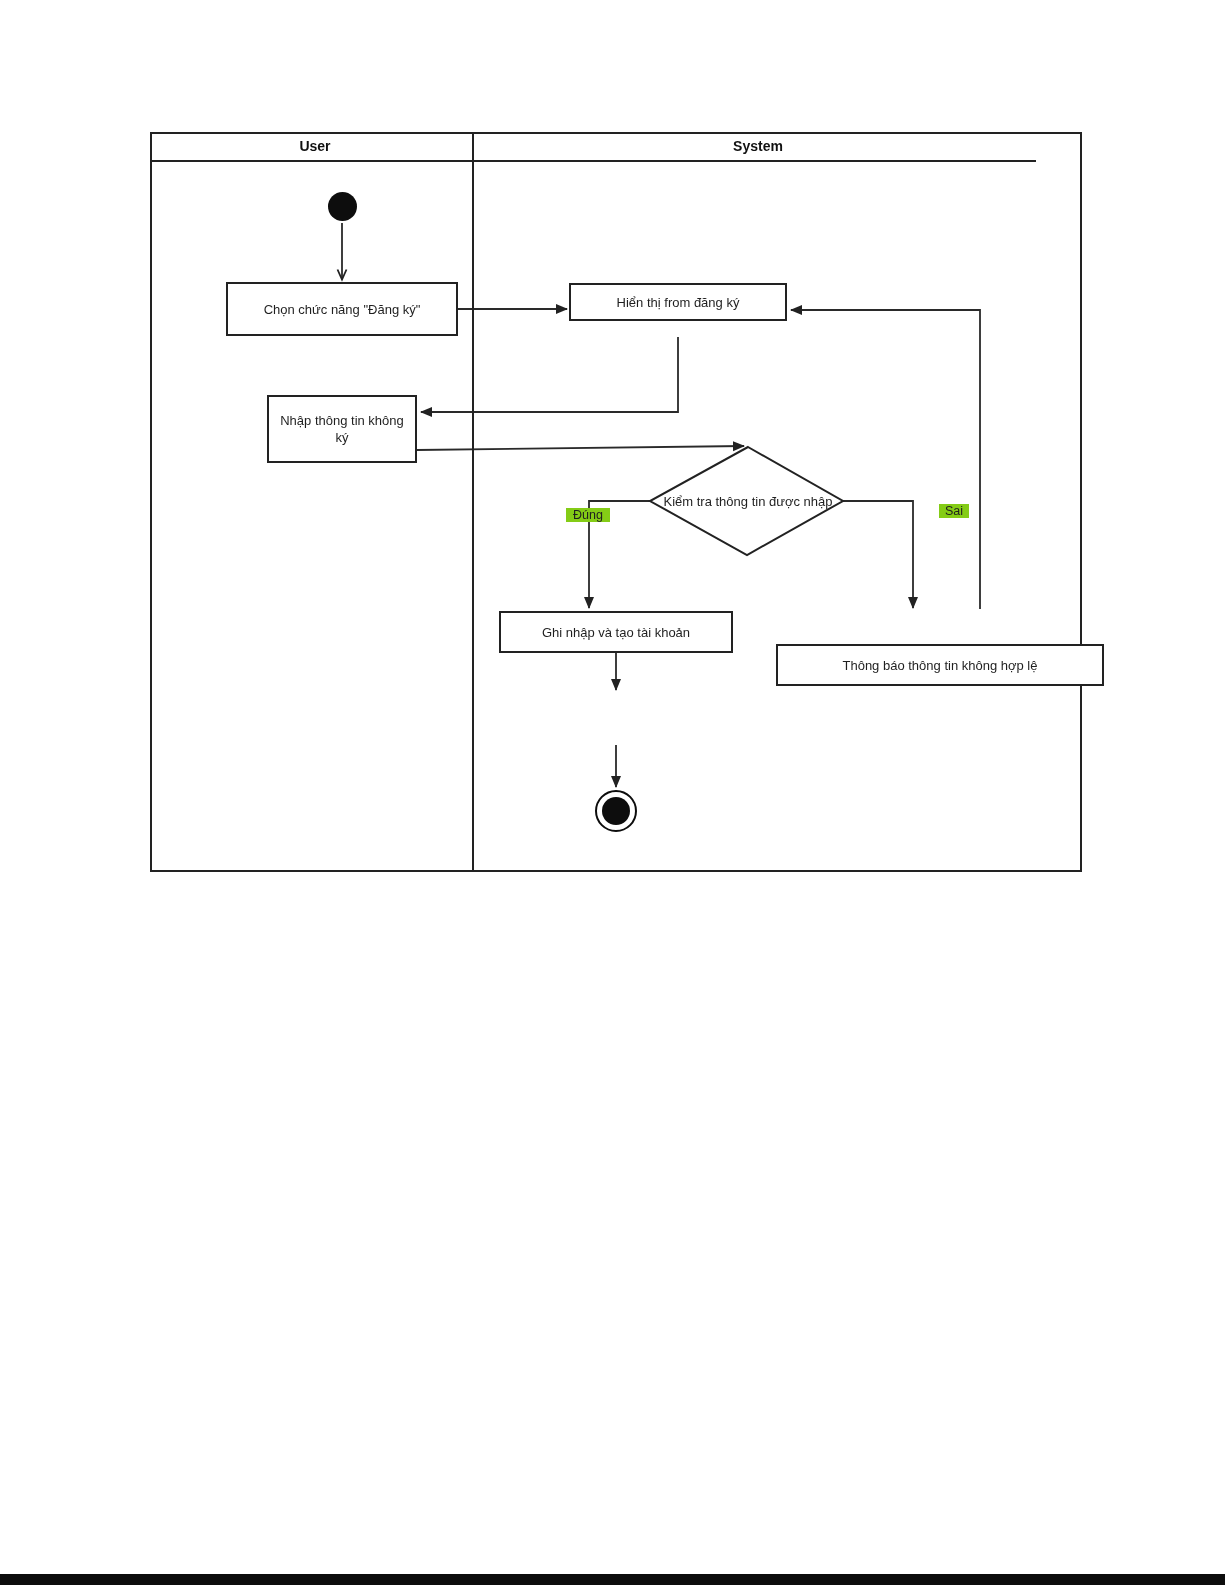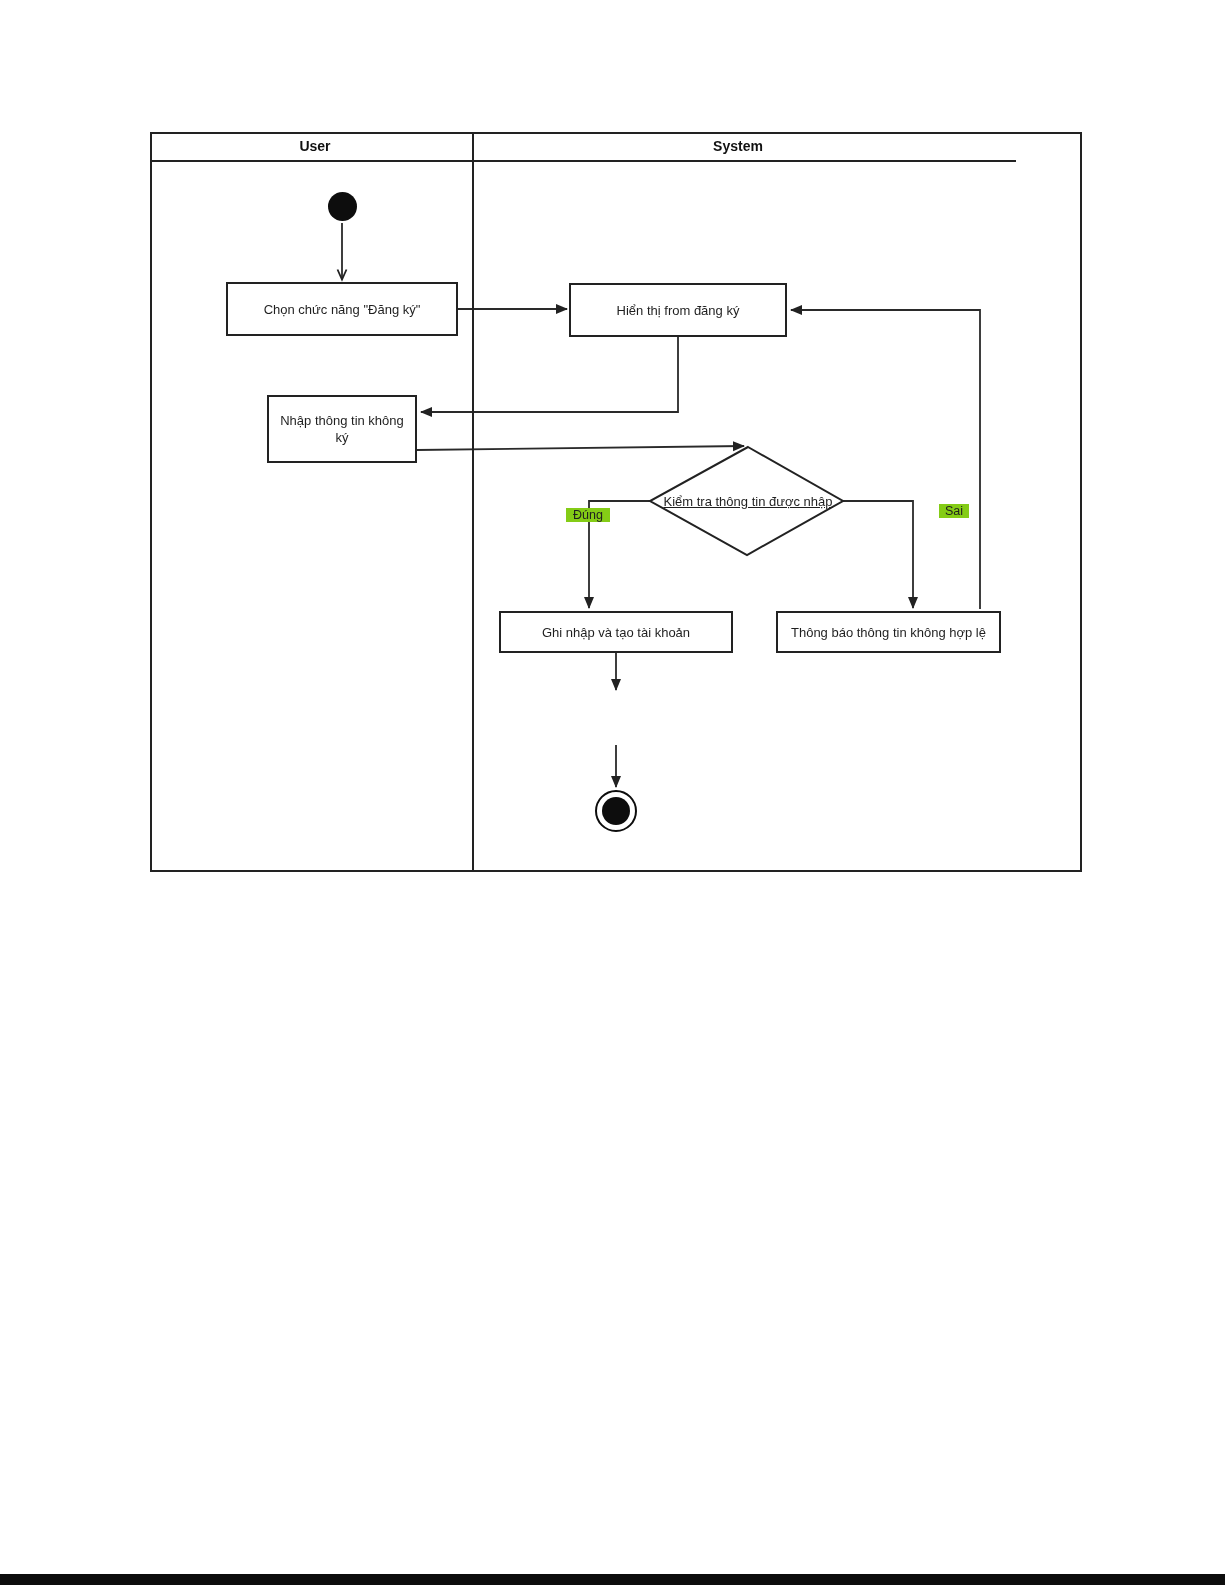"System" .lane-header.system { left: 452px -> 472px }
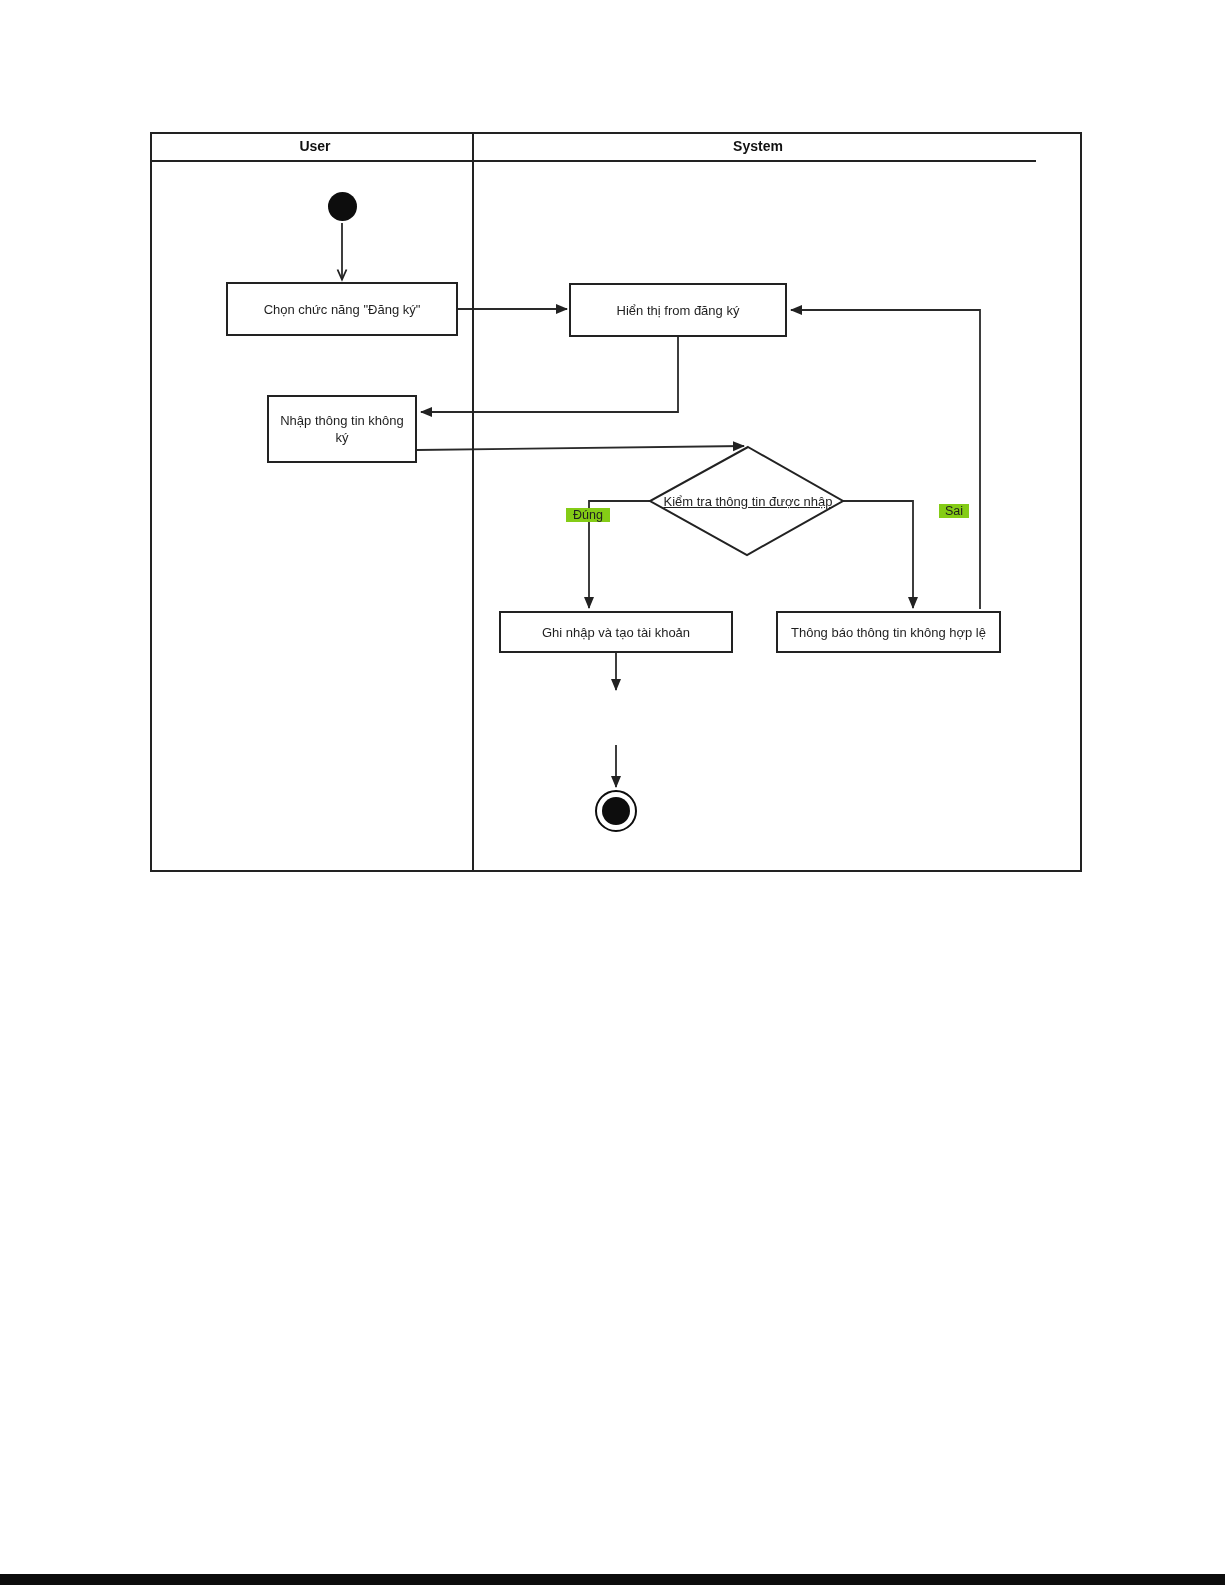"Hiển thị from đăng ký" .b2 { height: 54px -> 38px }
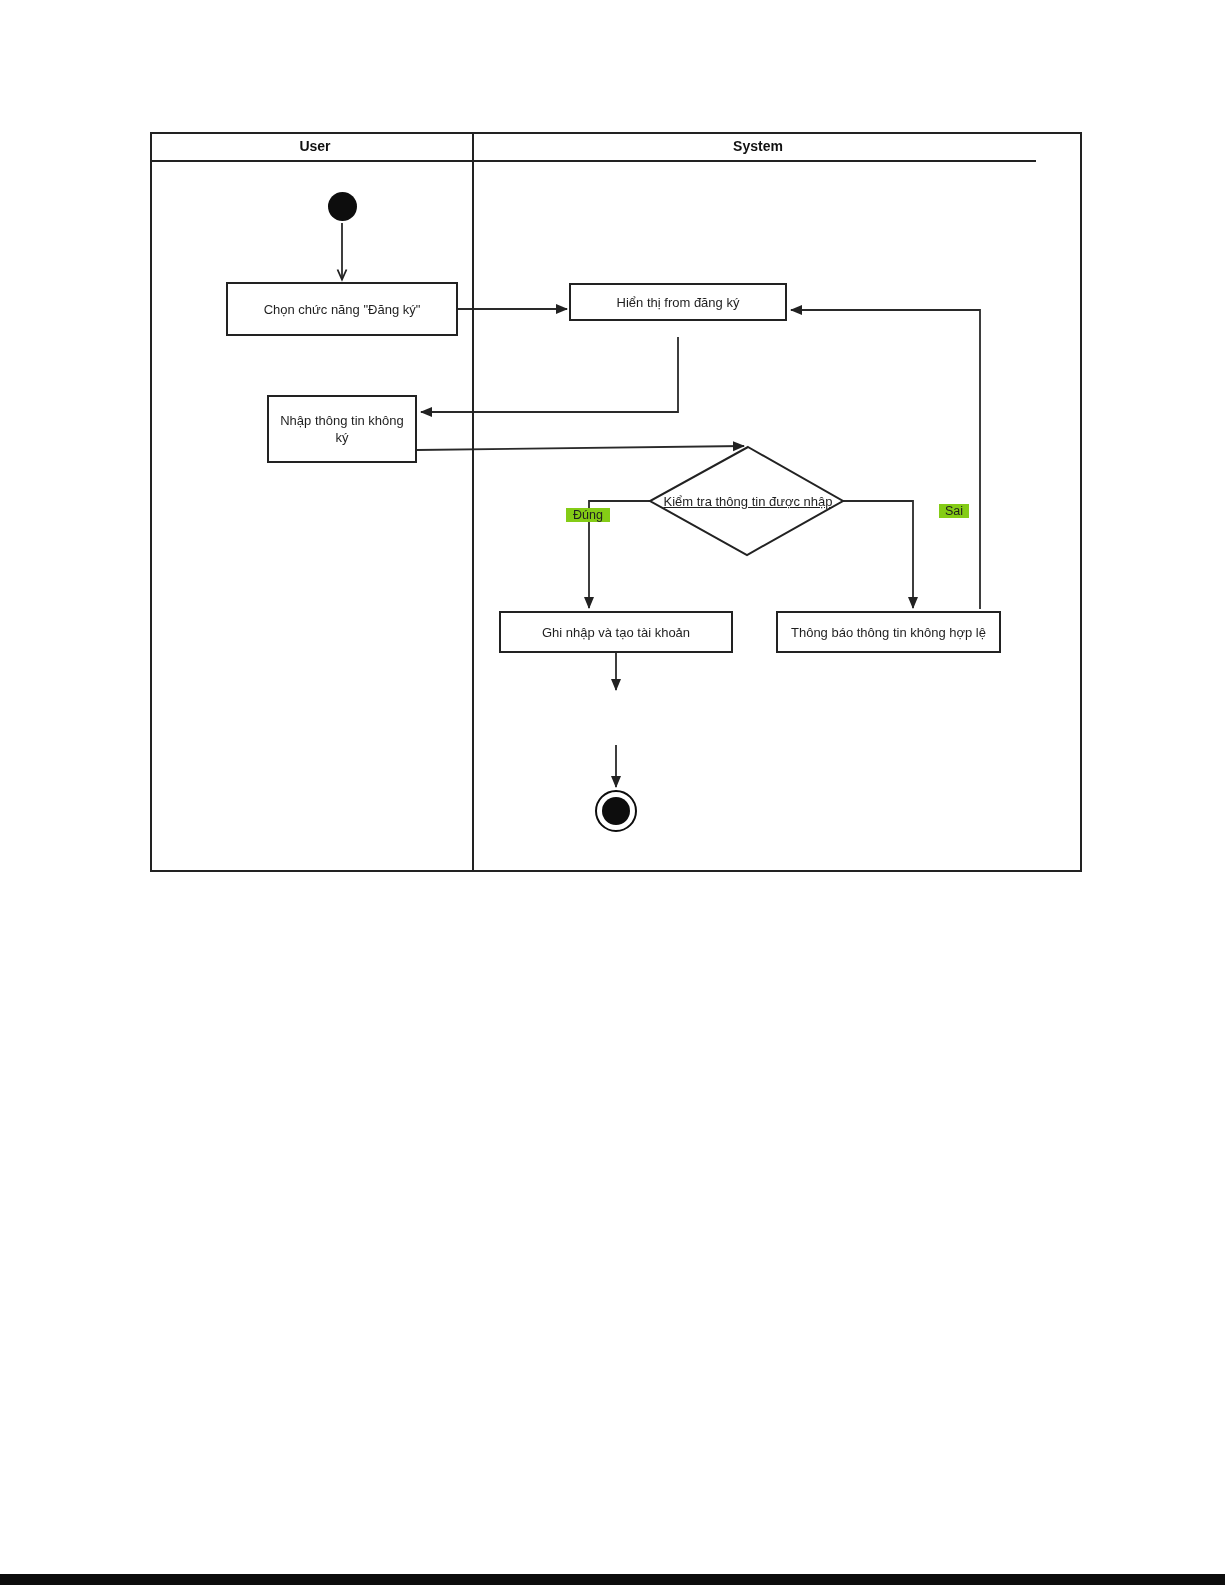"Kiểm tra thông tin được" .diamond-label { text-decoration: underline -> none }
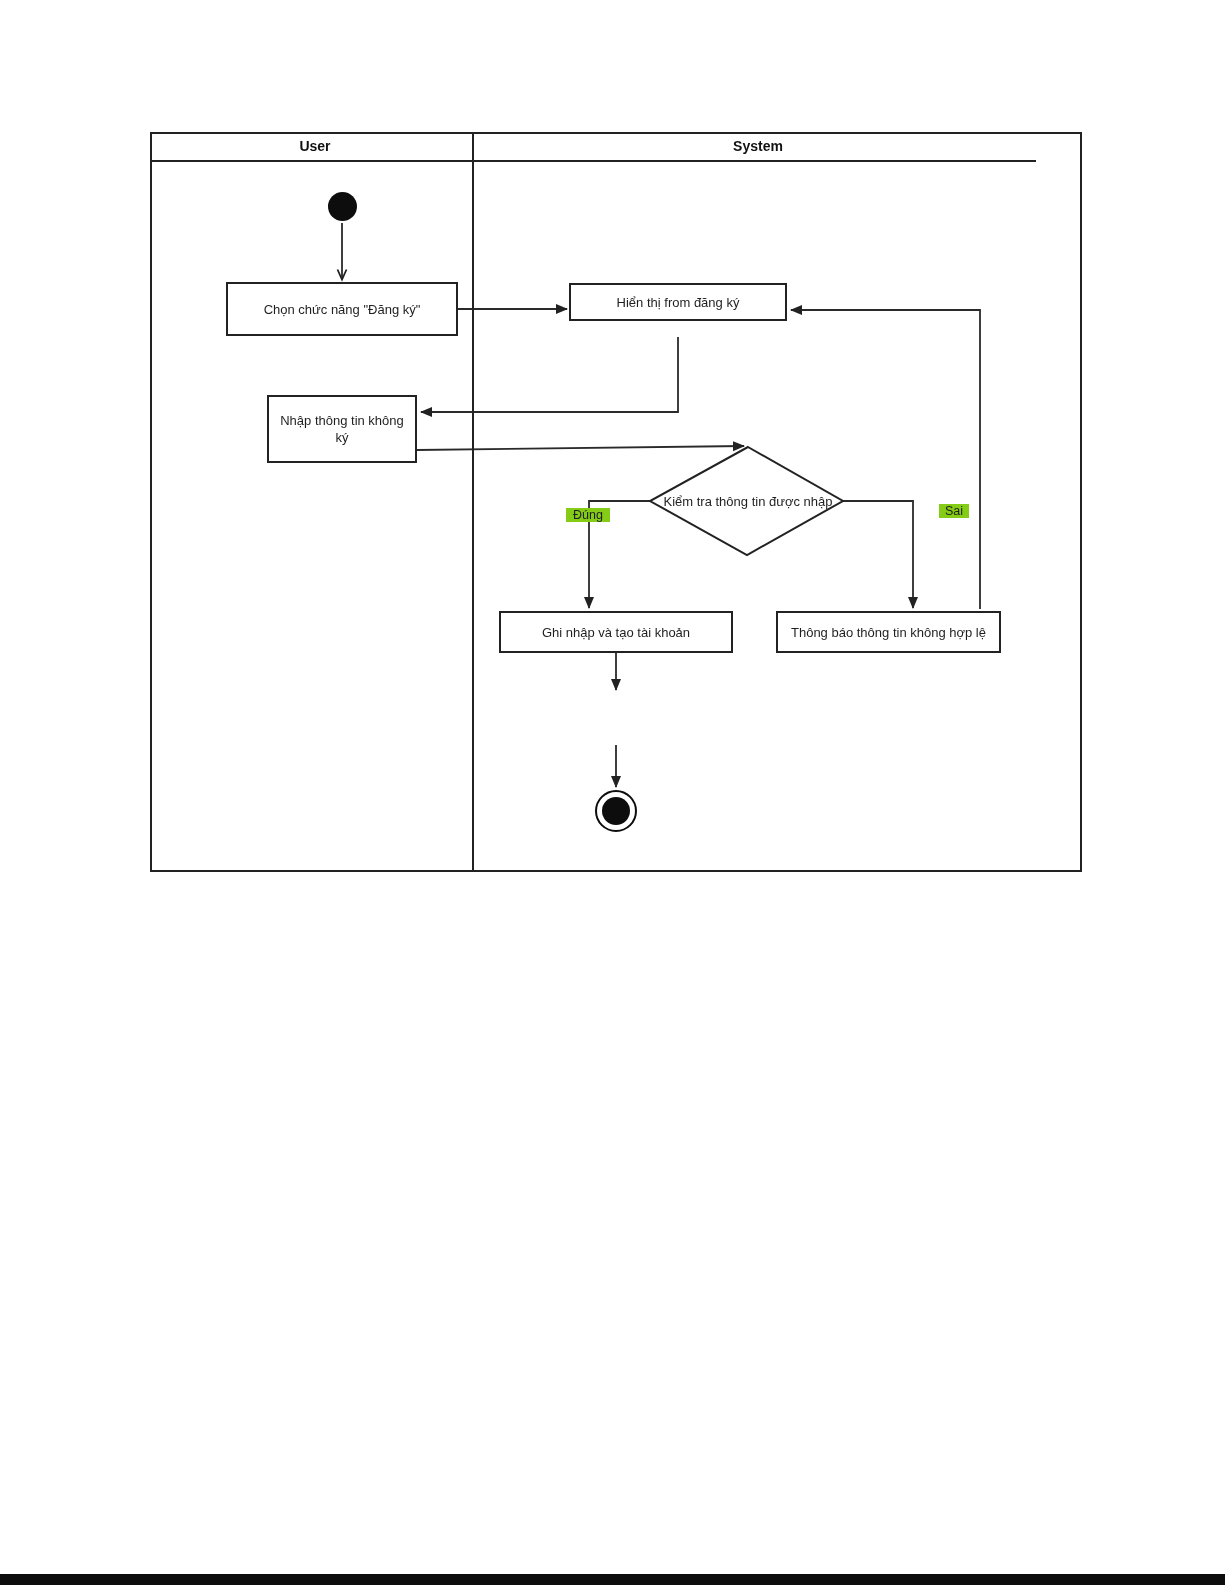"Thông báo thông tin không" .b5 { top: 611px -> 644px; width: 225px -> 328px }
